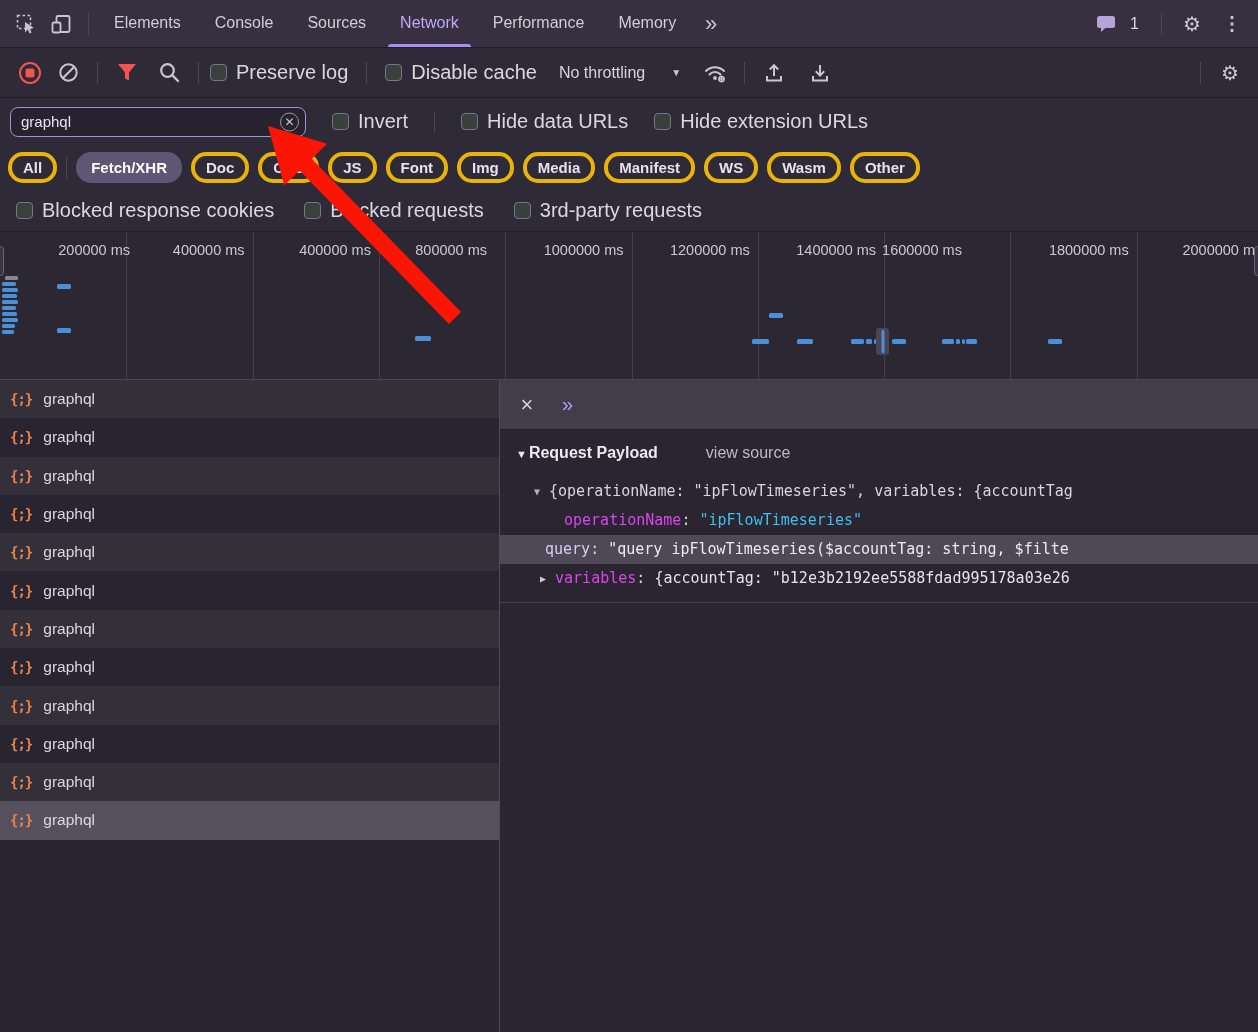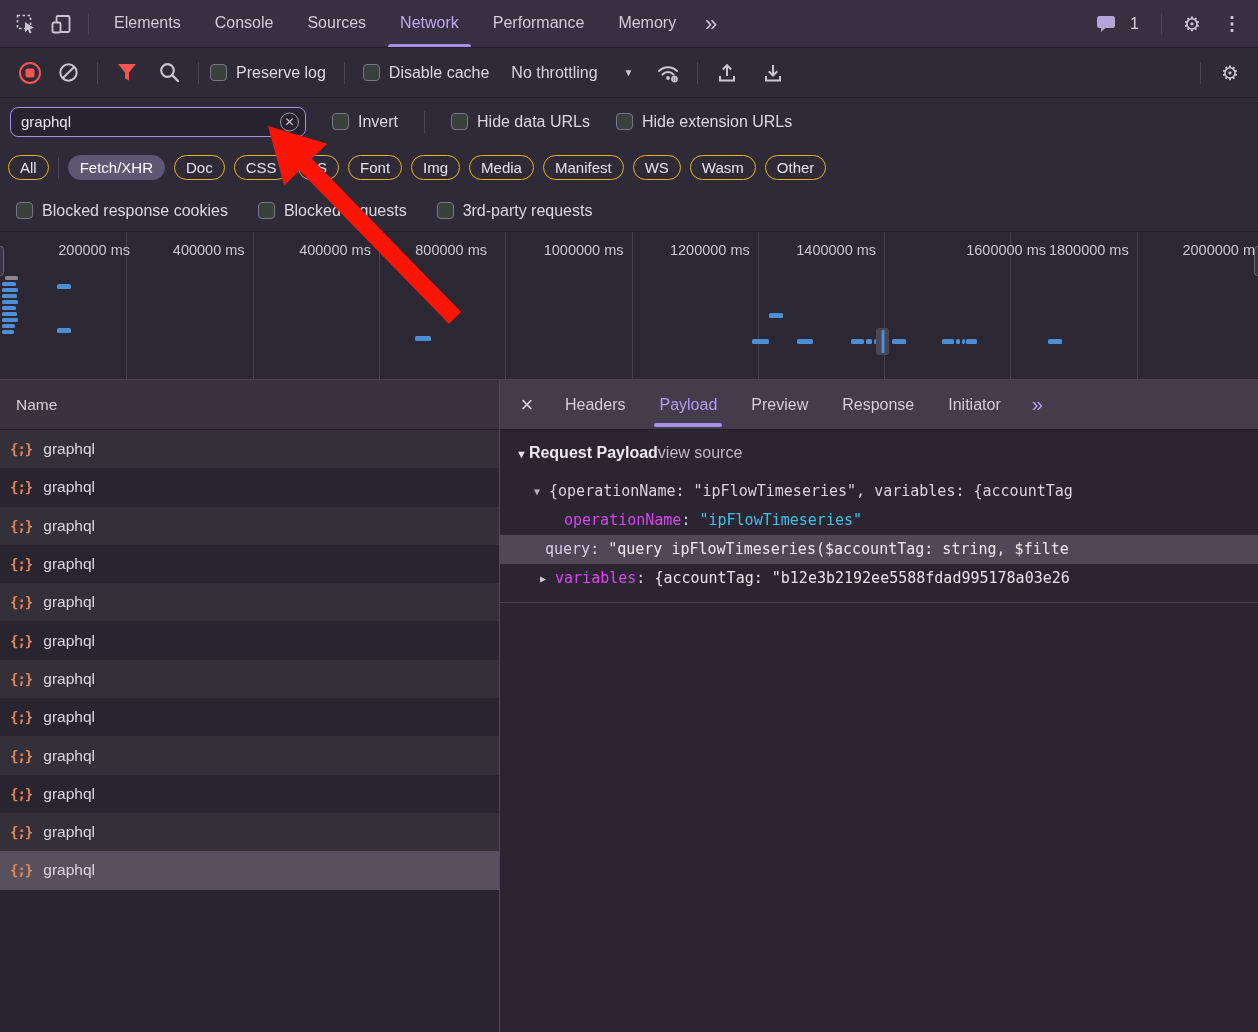"Preserve log" .check-label { font-size: 16px -> 20px }
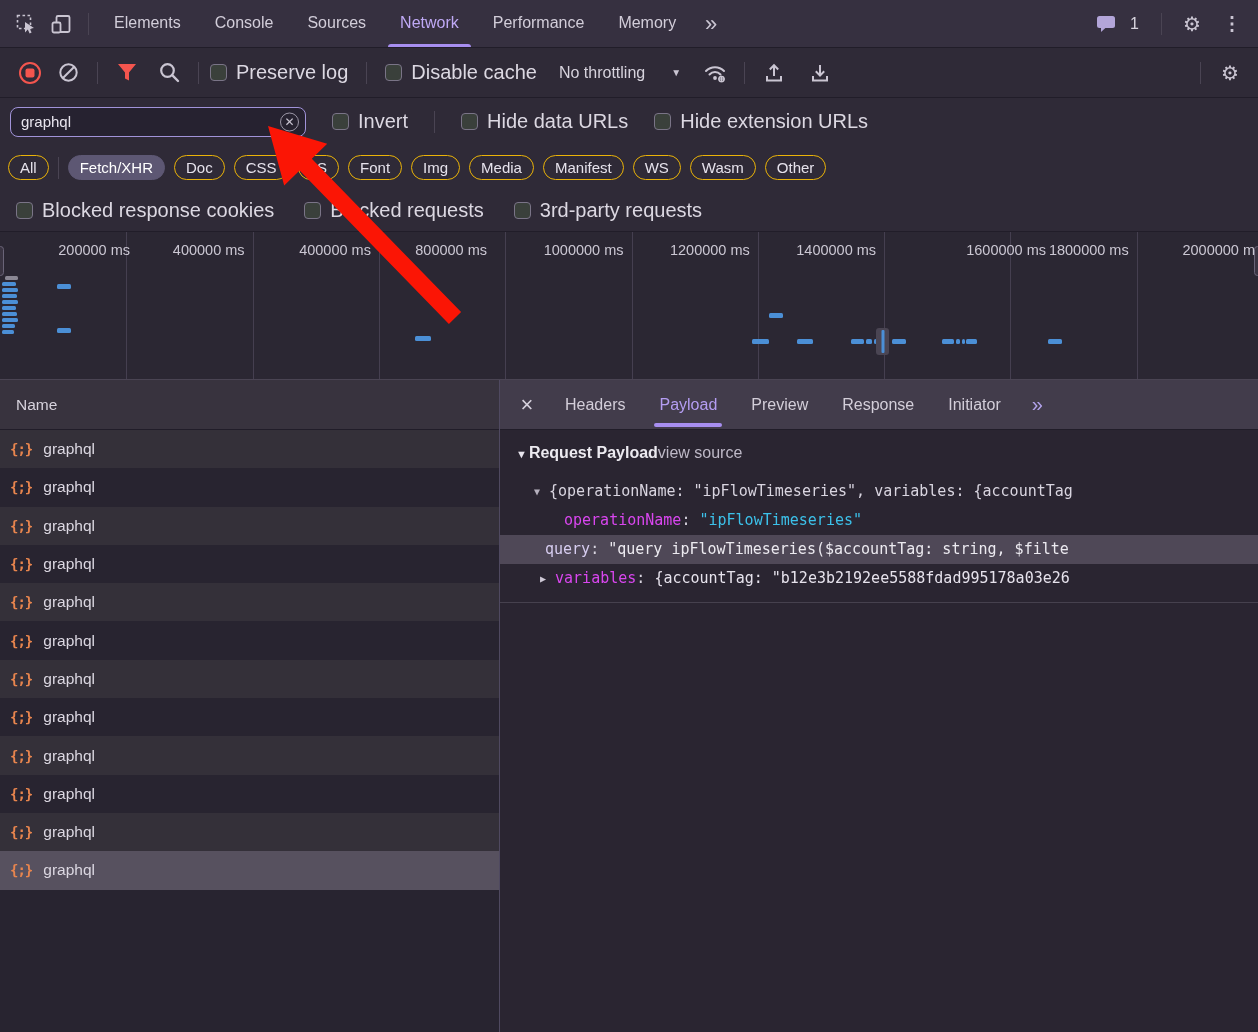"All" .chip { border: 1px solid #eab308 -> 4px solid #eab308; font-weight: 400 -> 700 }
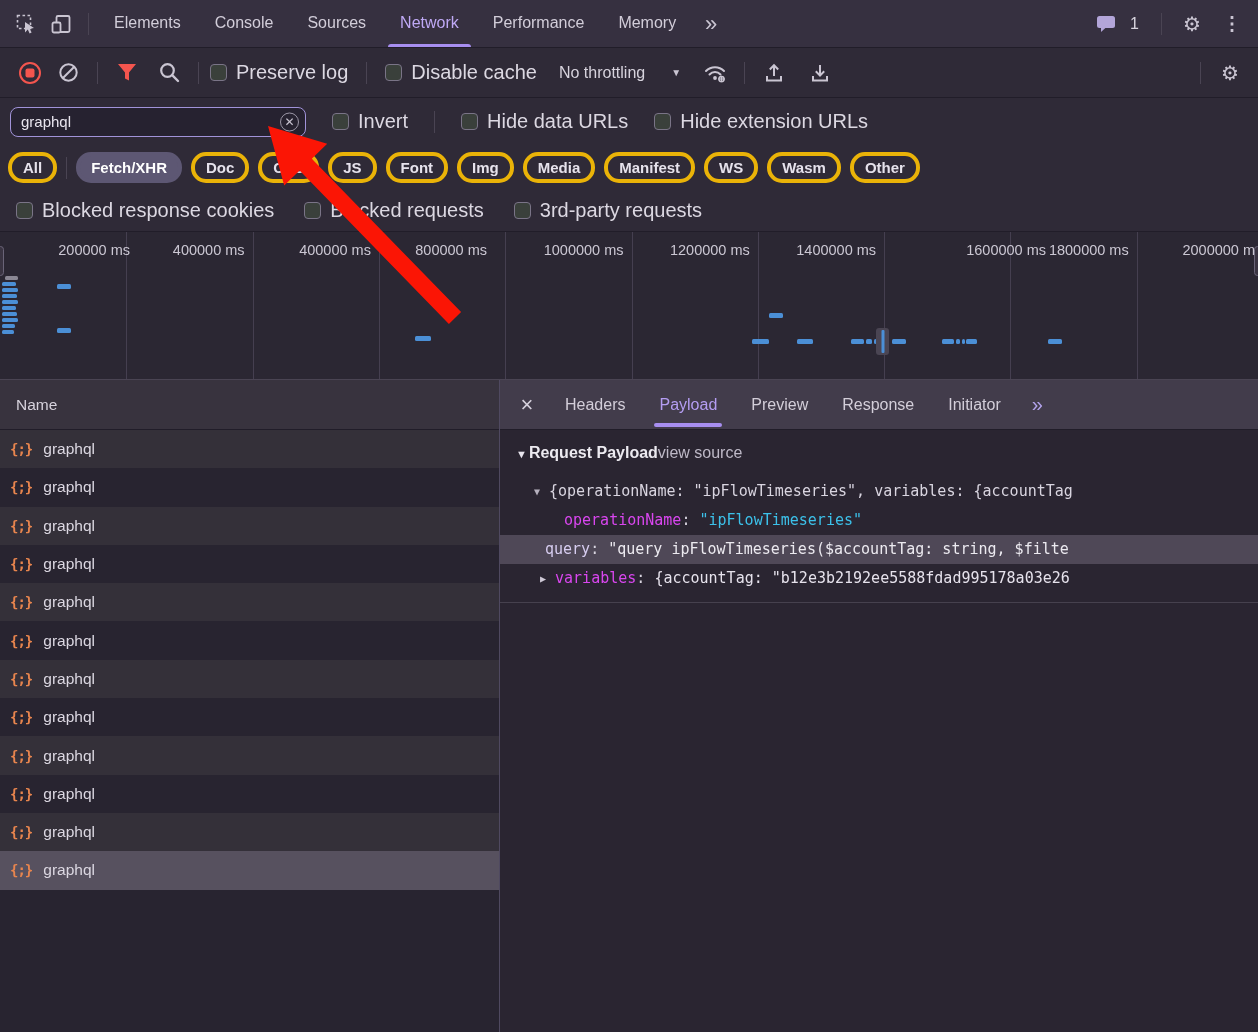"1600000 ms" div.tick-label { left: 928px -> 863px; text-align: none -> center }
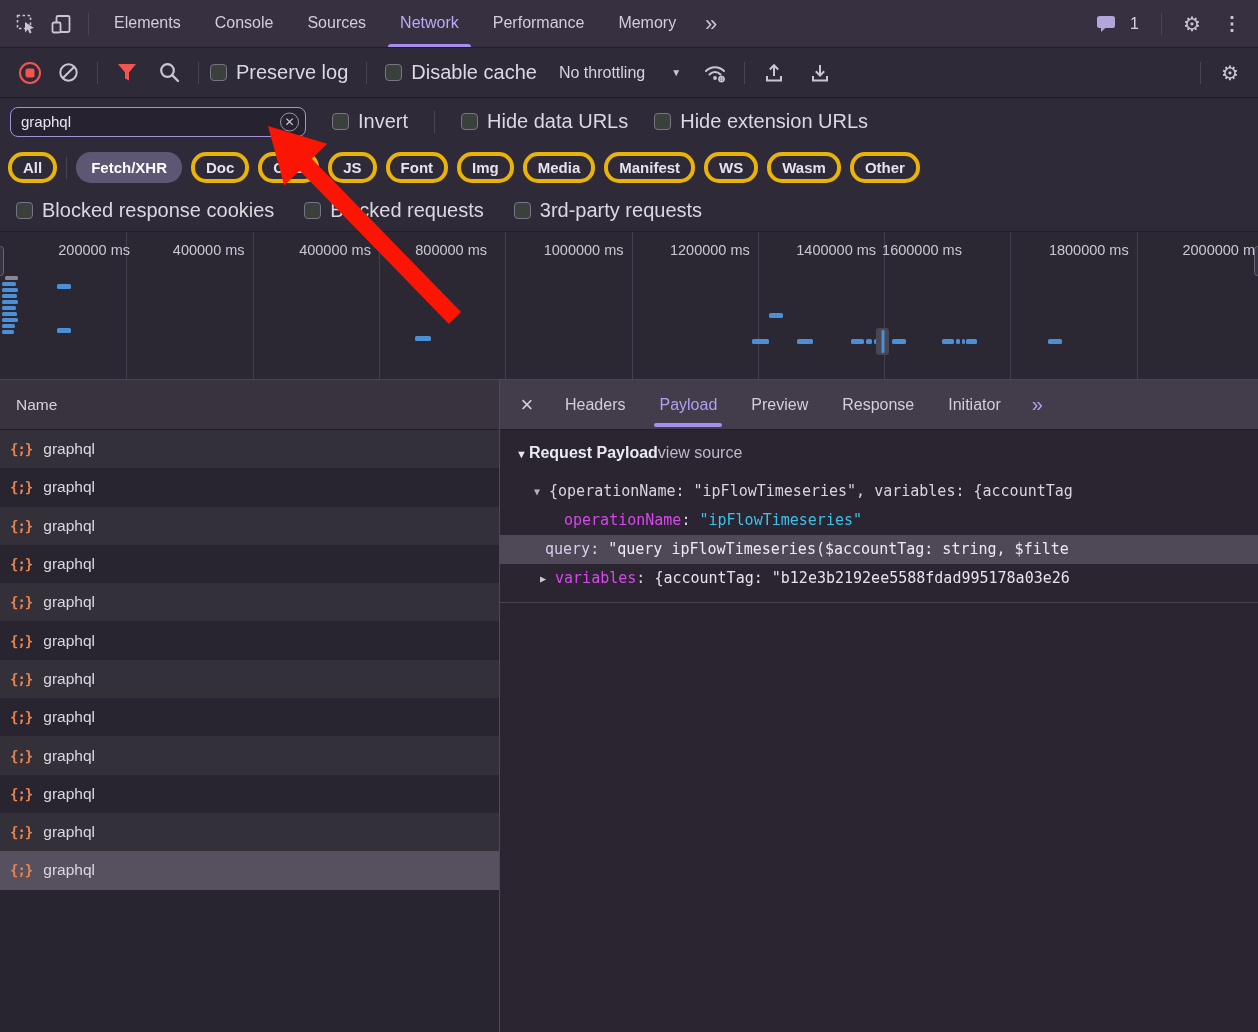"Name" div.list-header { html: <div> <span>Name</span> </div> -> none }
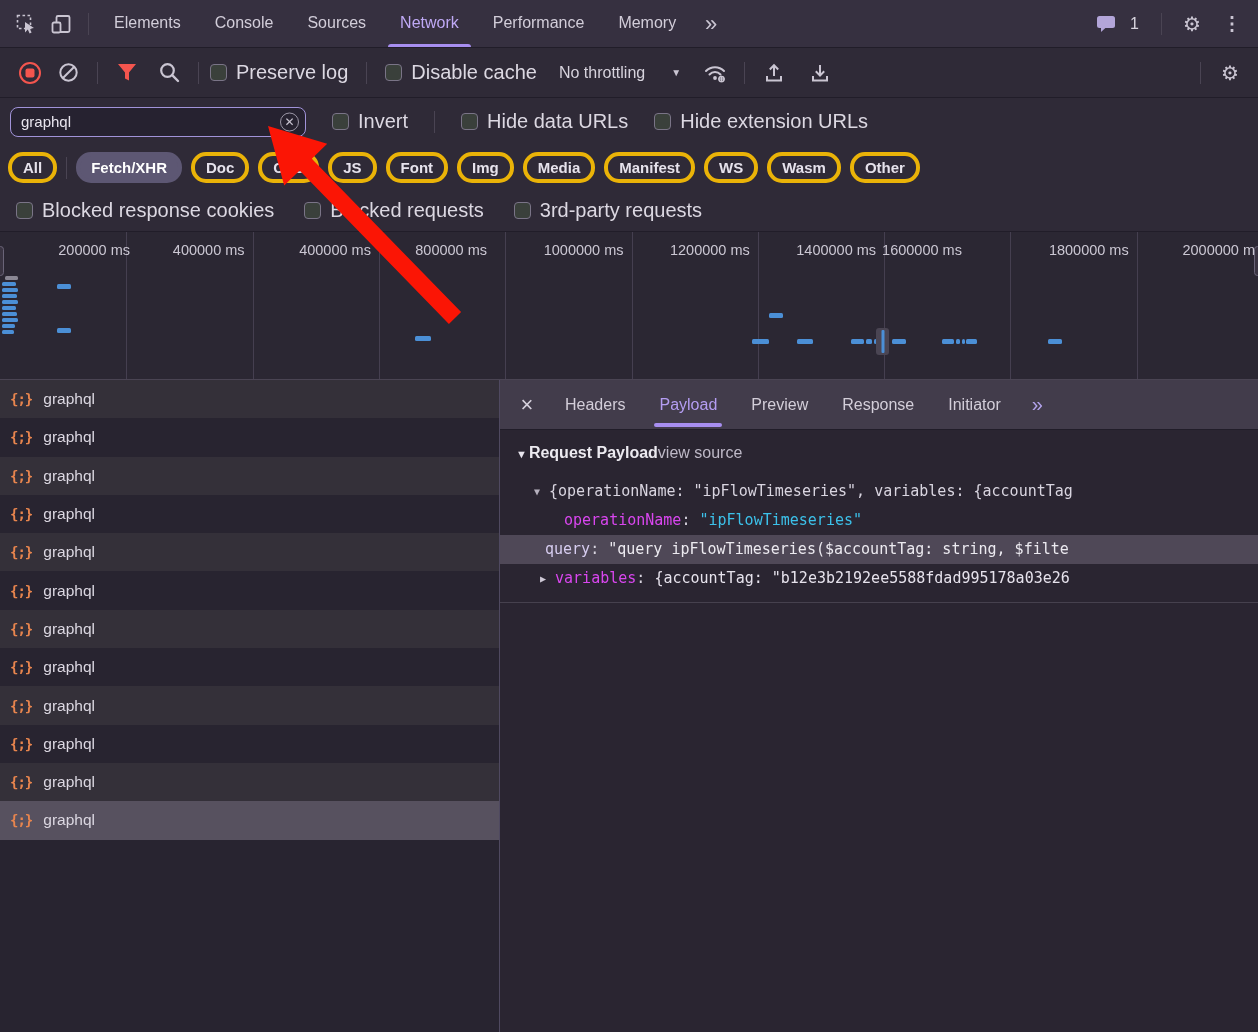"Headers" nav { html: <nav> <div>Headers</div> <div>Payload</div> <div>Preview</div> <div>Response</div> <div>Initiator</div> </nav> -> none }
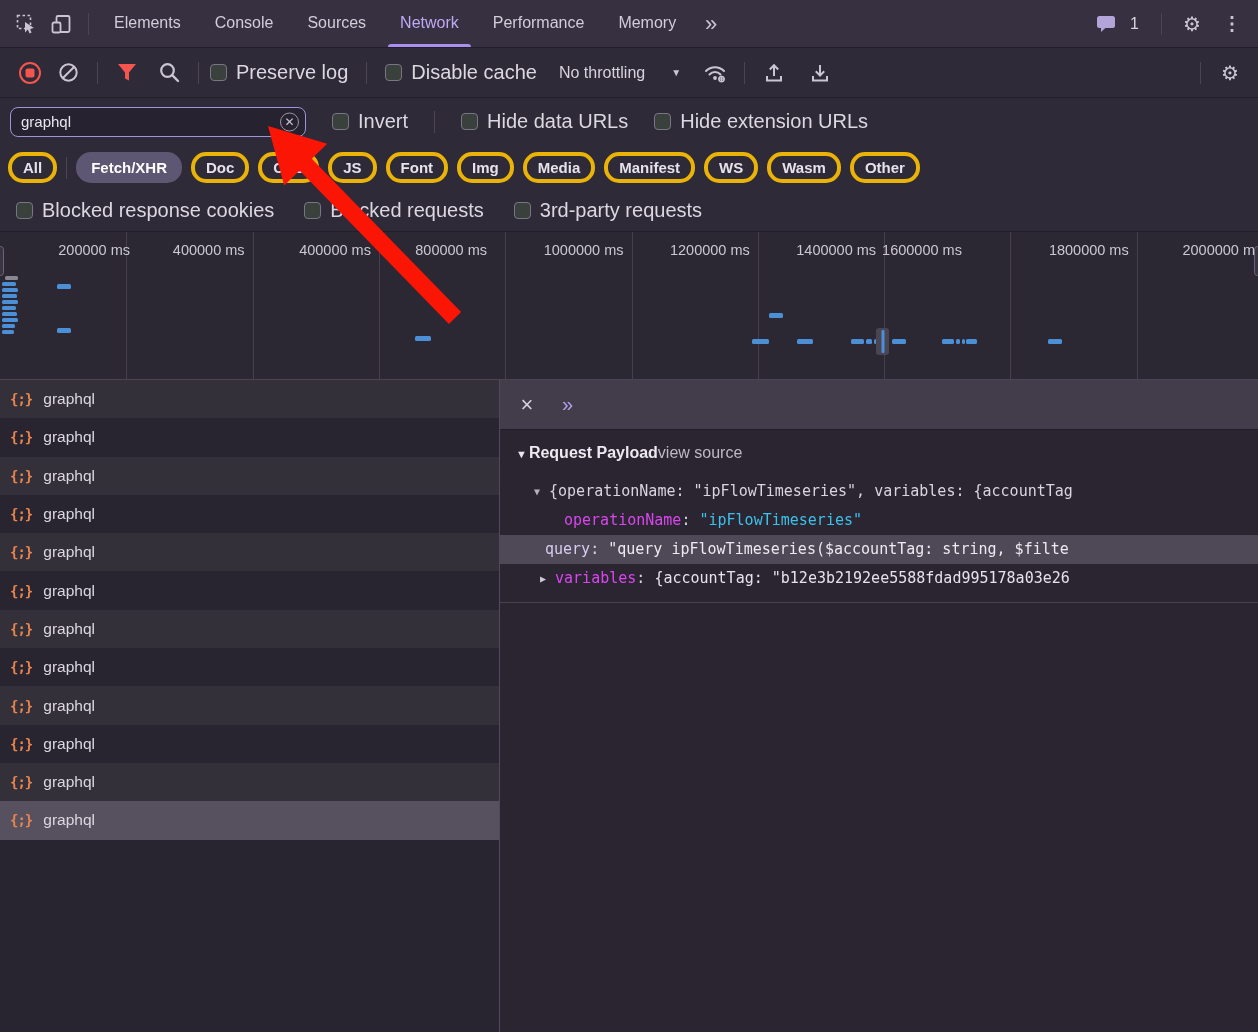"view source" .view-source { margin-left: none -> 48px }
